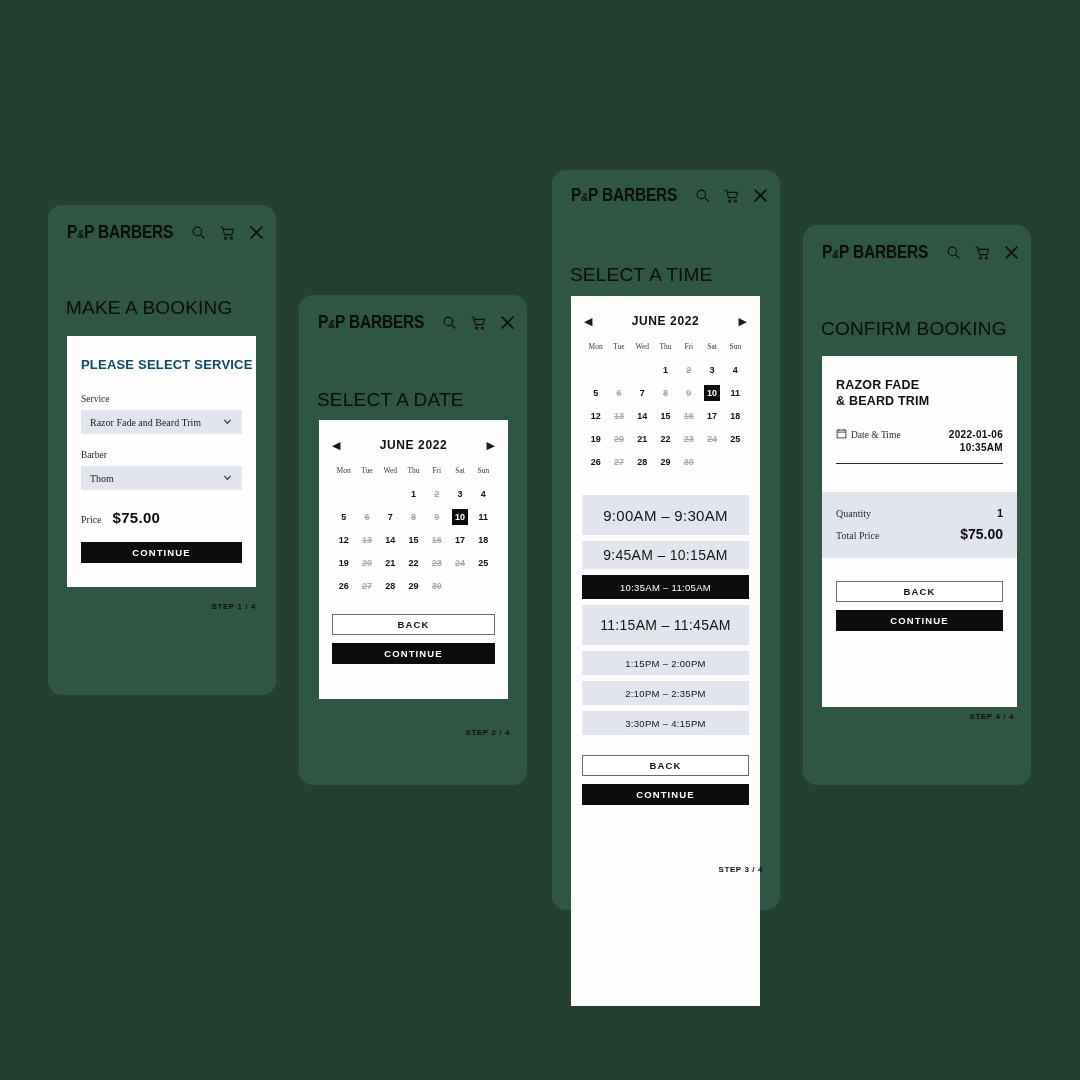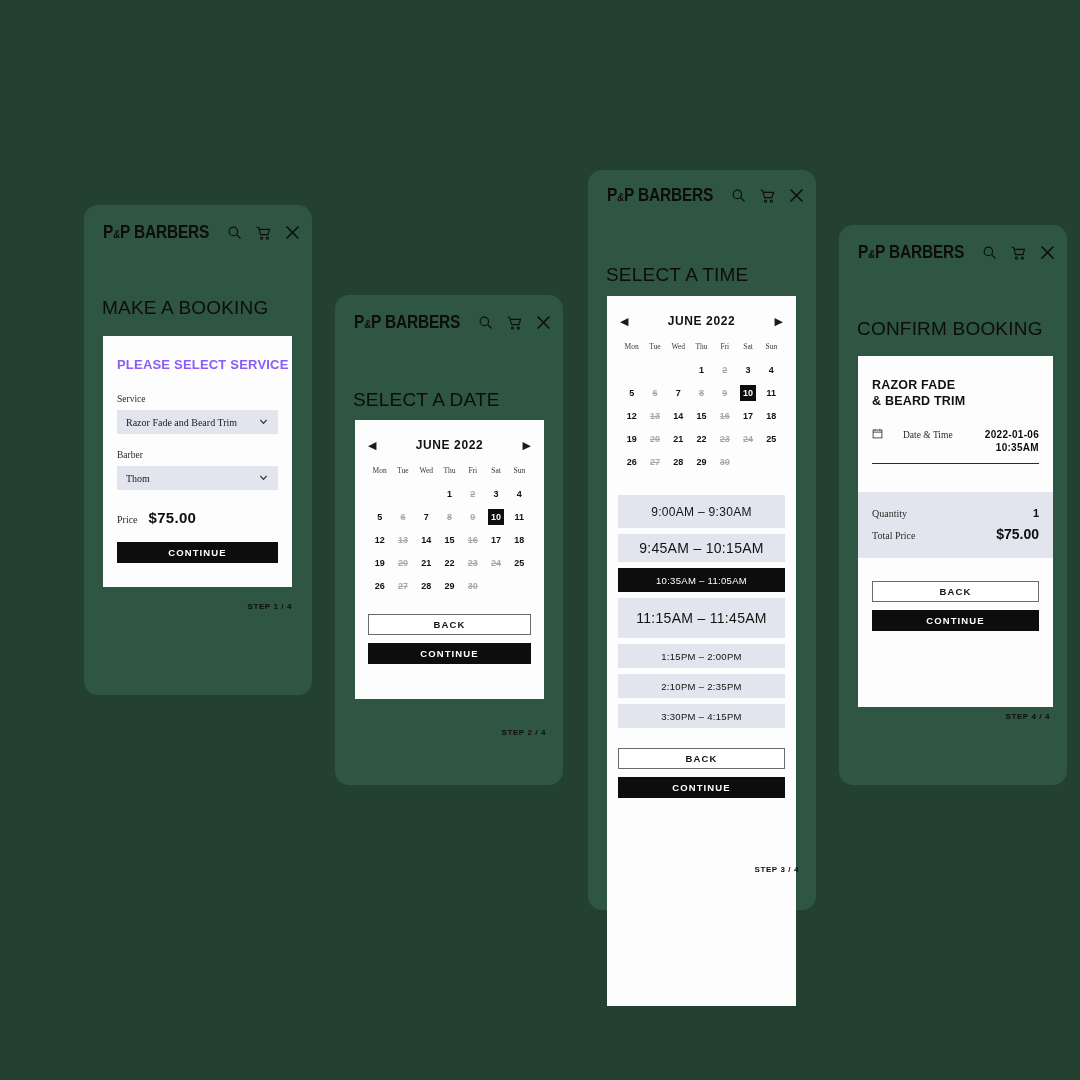"P&P BARBERS" .phone { margin-left: 36px -> none }
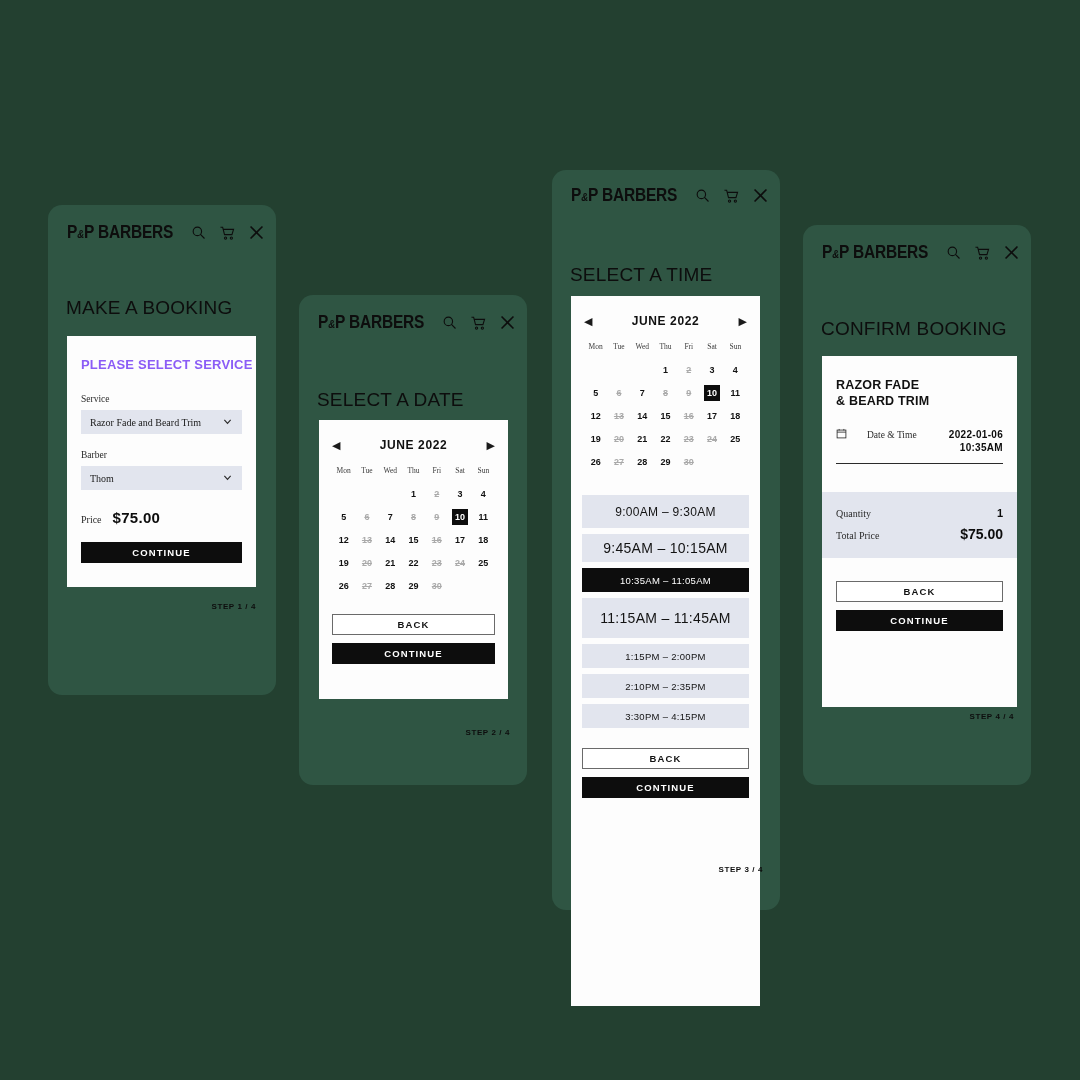"PLEASE SELECT SERVICE" .card-title { color: #8b5cf6 -> #0c4a6e }
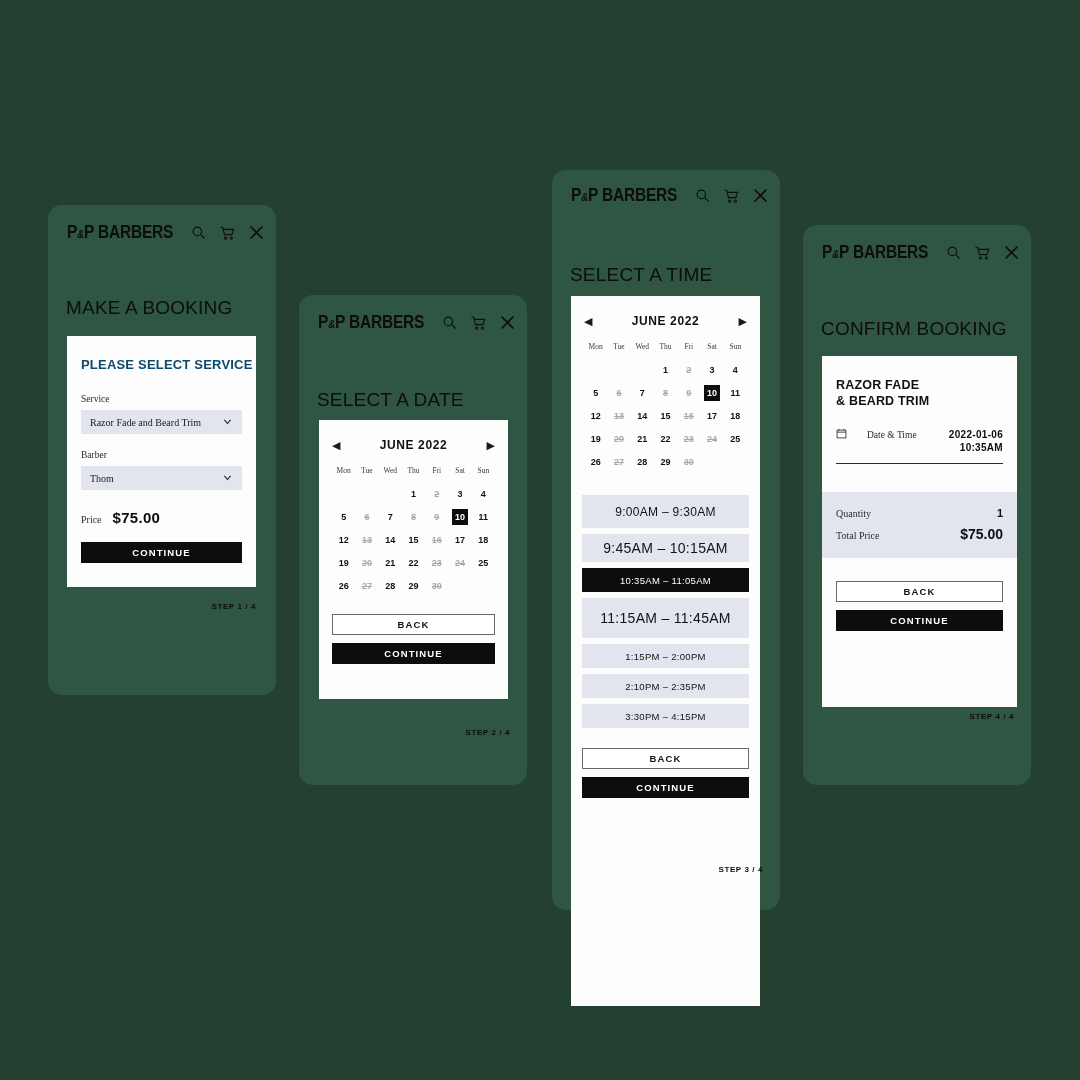"Date & Time" span.det-left { gap: 20px -> 4px }
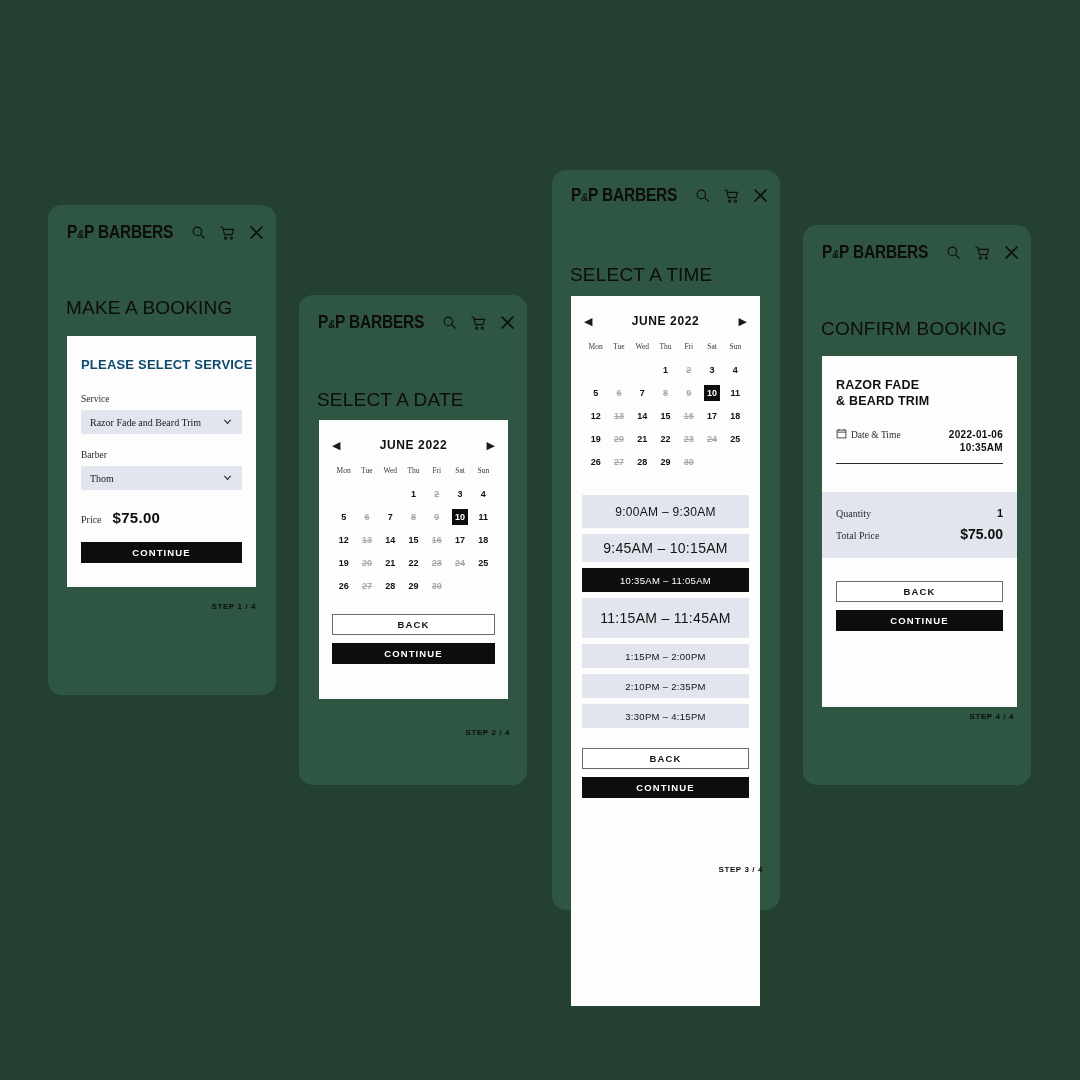"9:00AM – 9:30AM" div.slot { font-size: 12px -> 15px; height: 33px -> 40px }
